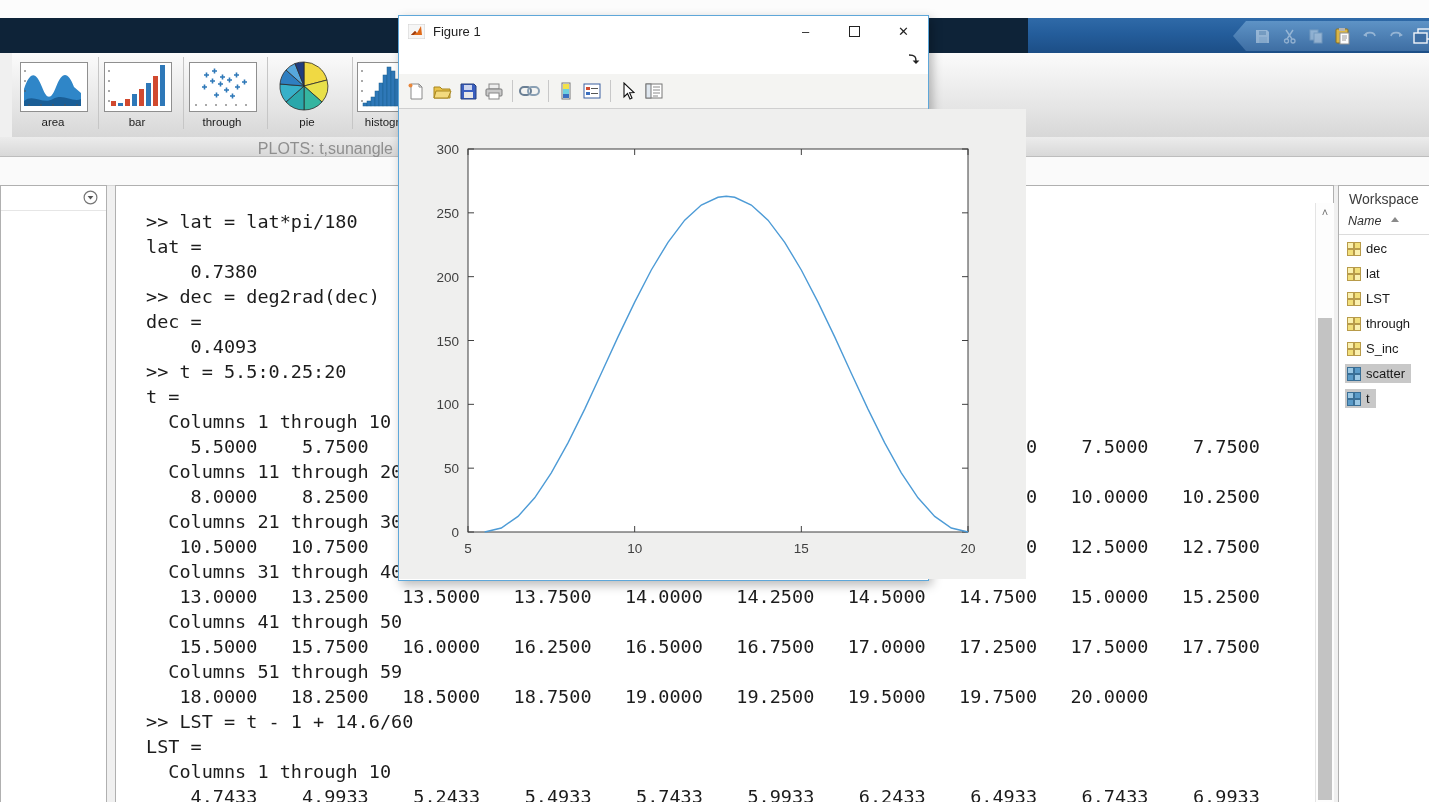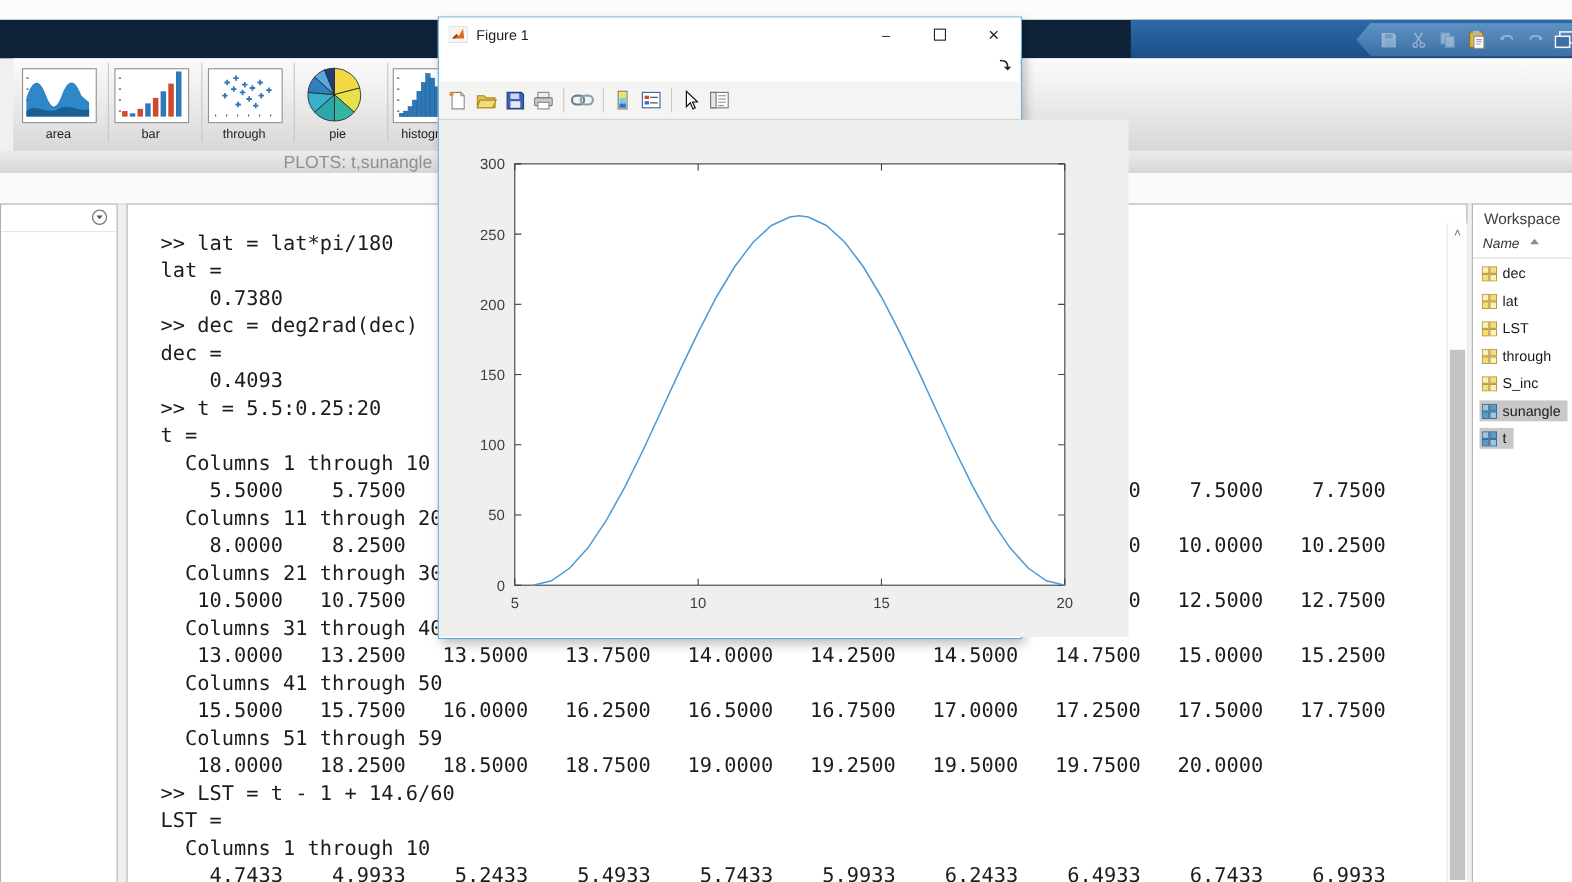"sunangle" span.ws-name { text: sunangle -> scatter }
